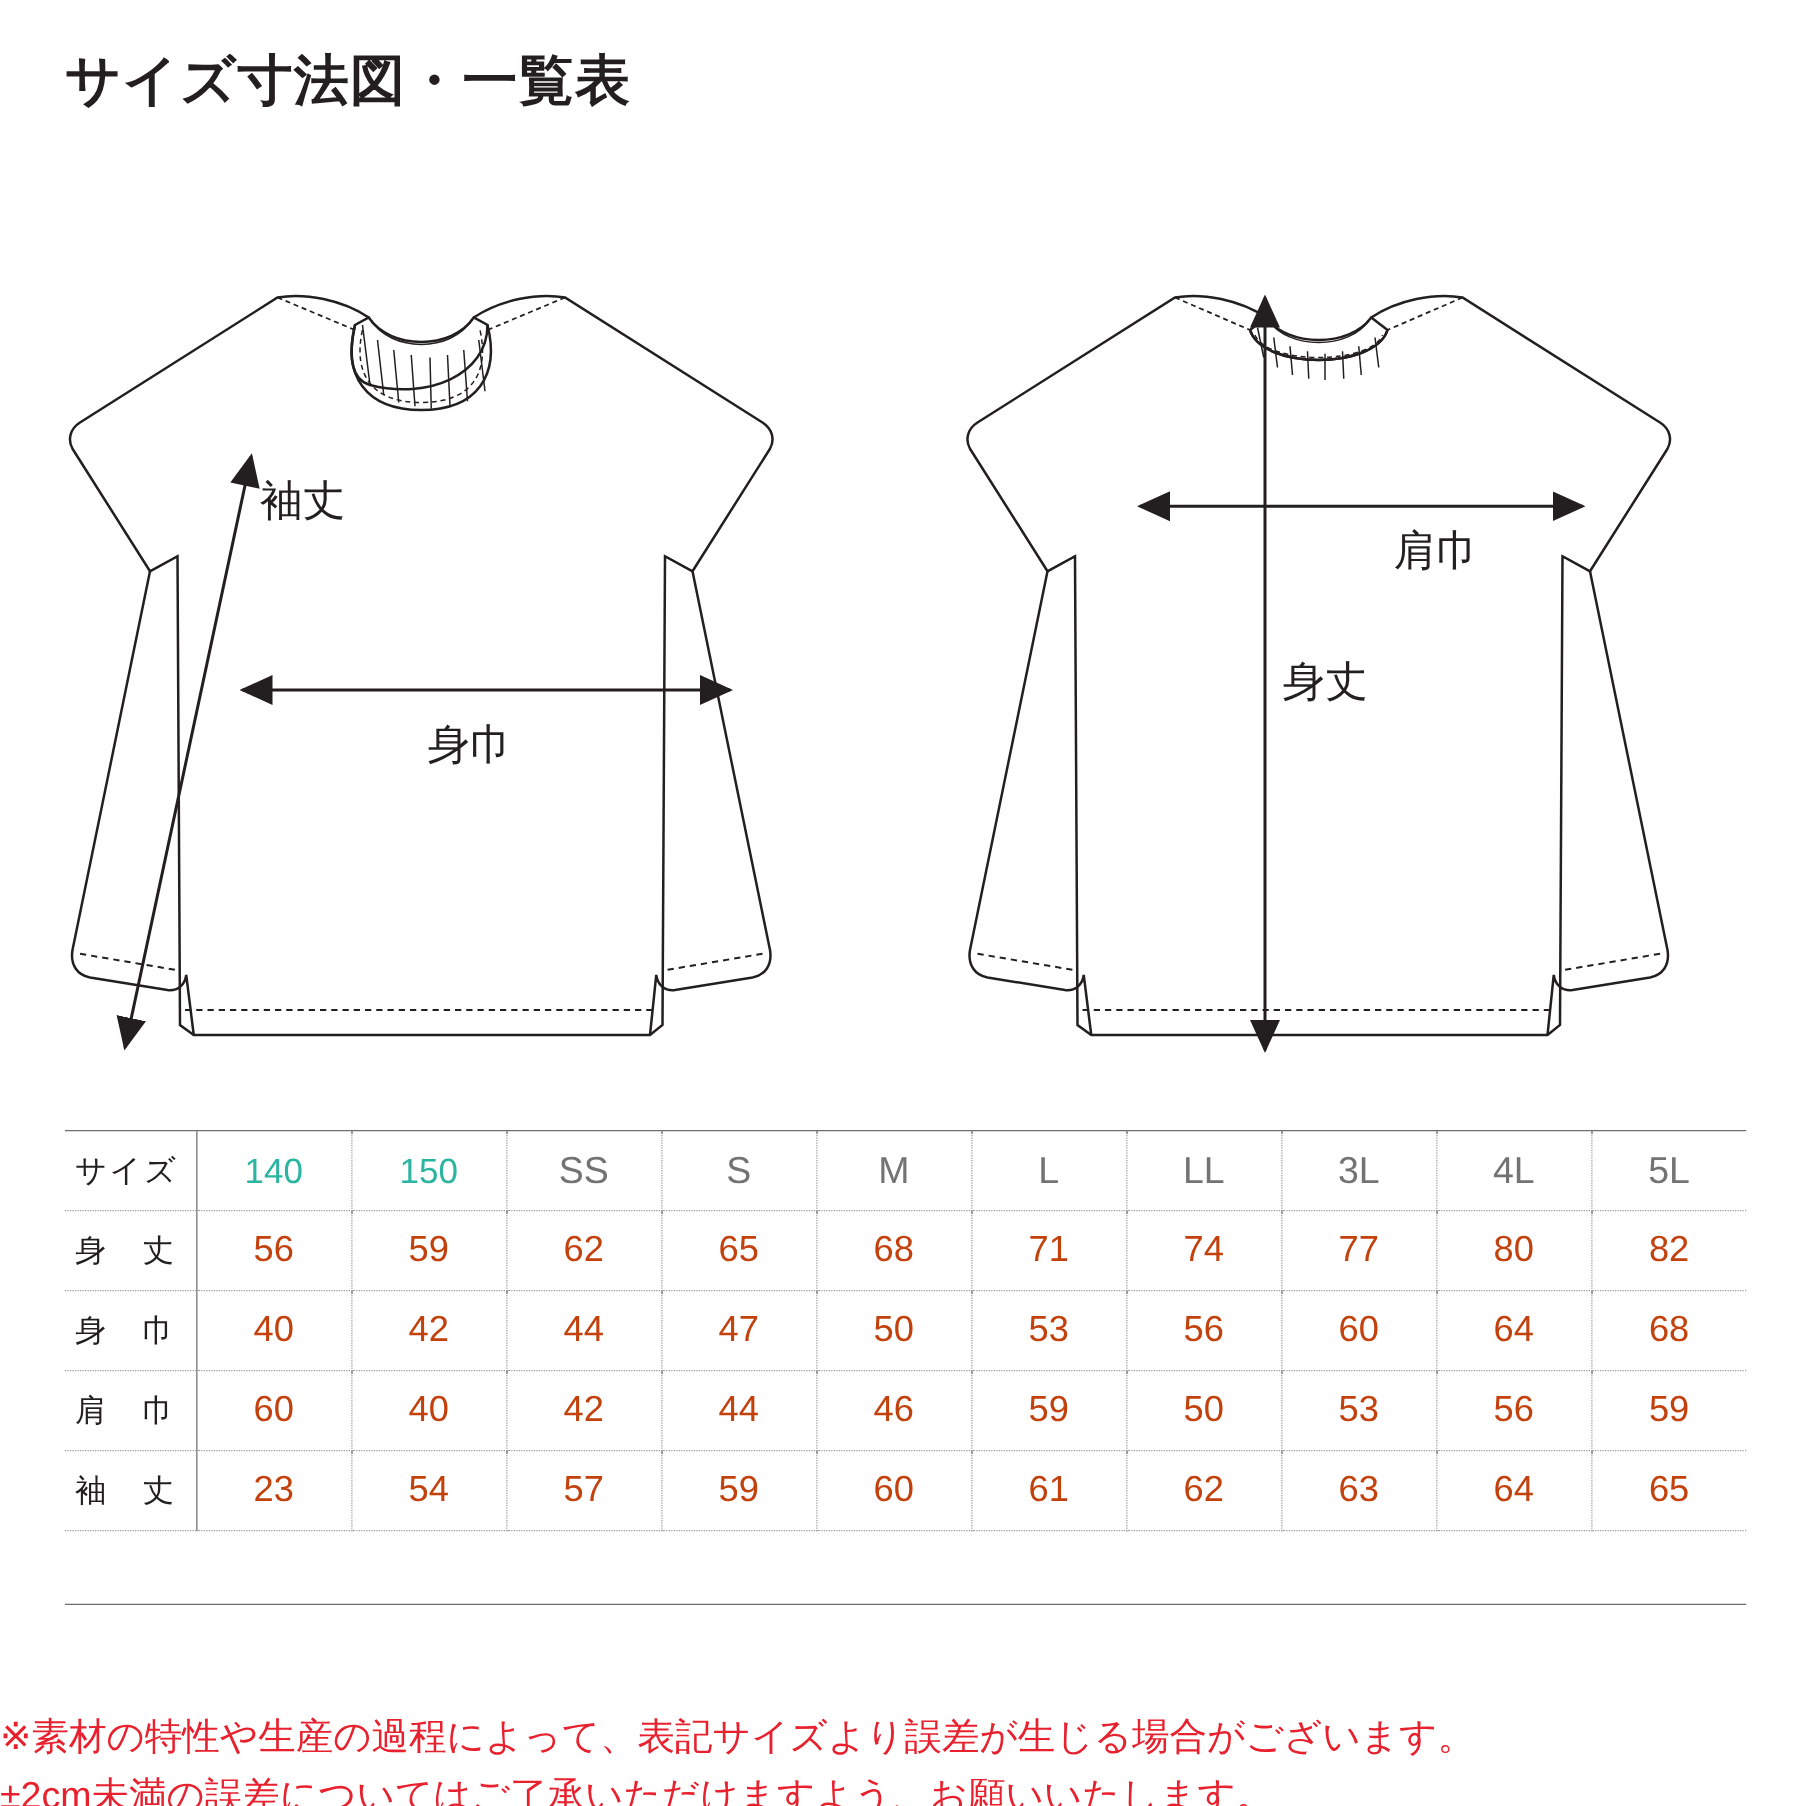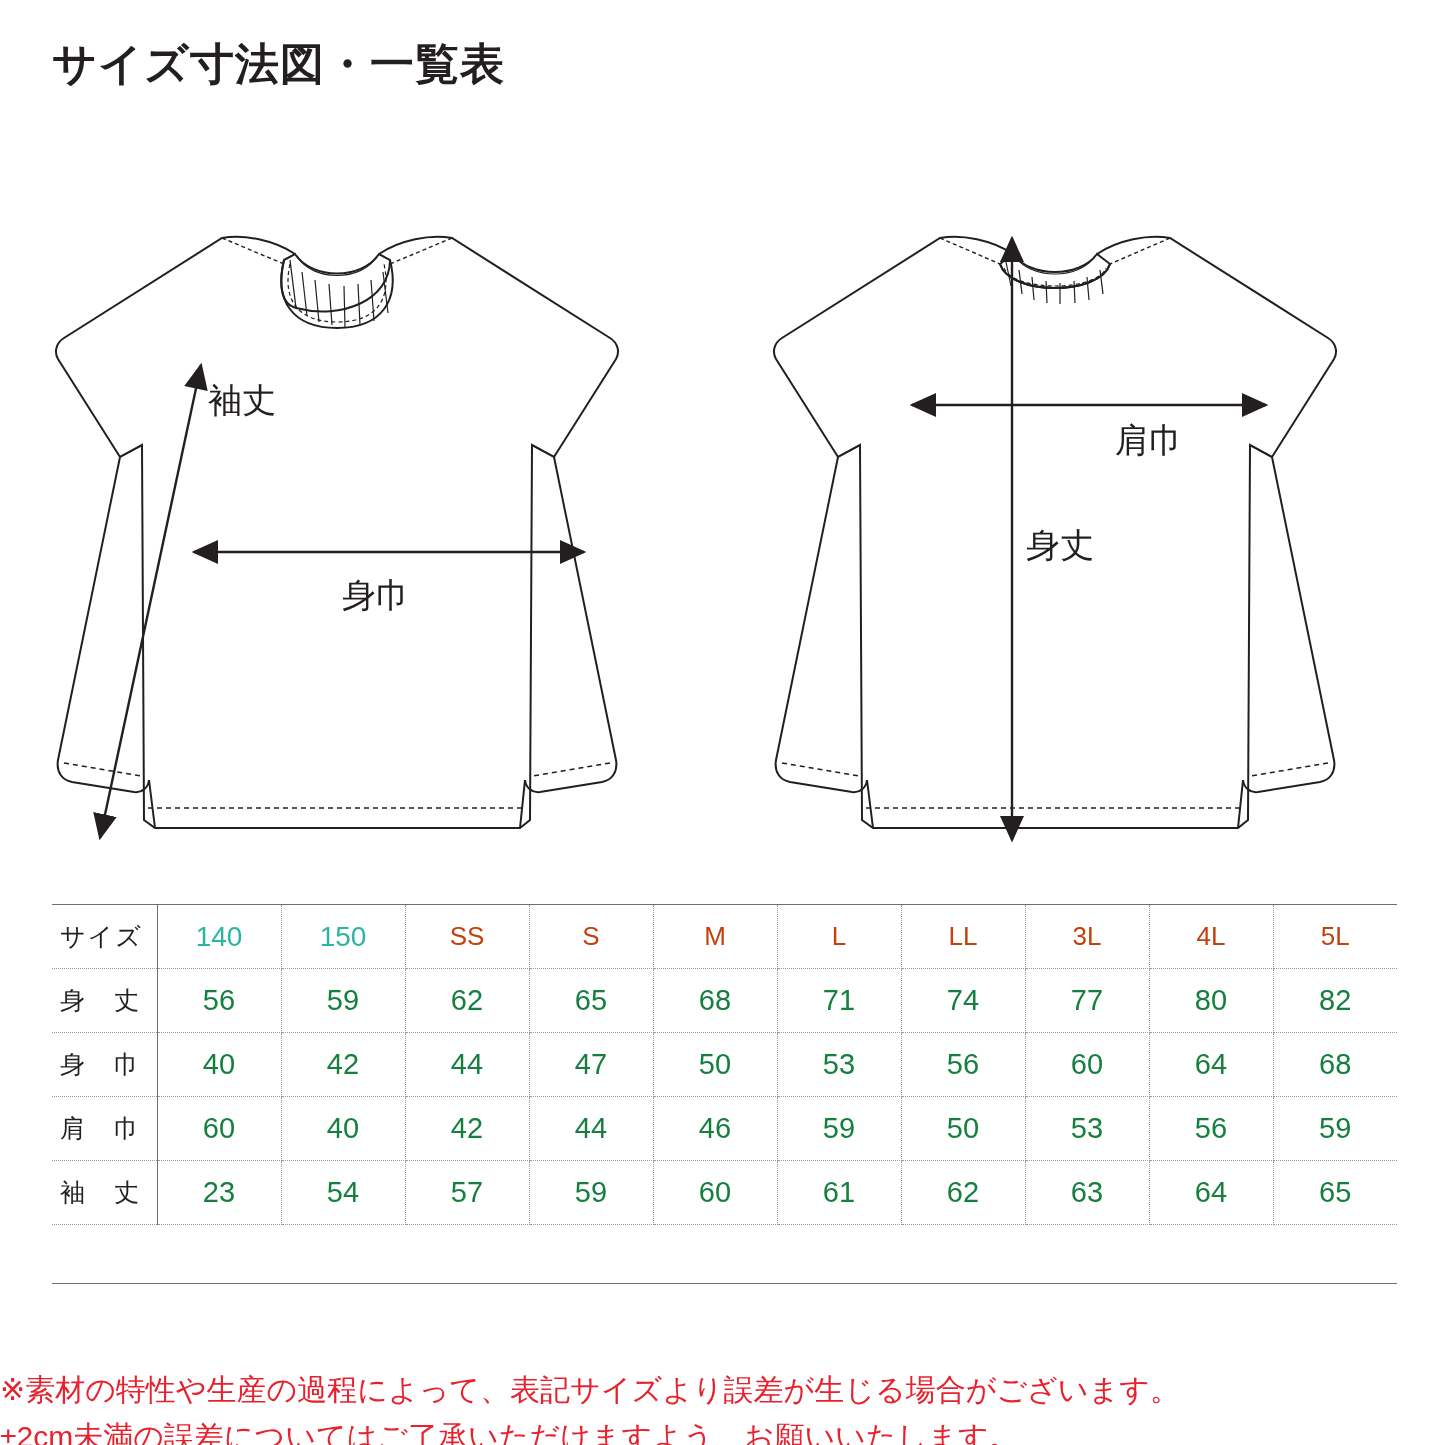"SS" .size-table thead th { color: #c2410c -> #737373; font-size: 26px -> 30px }
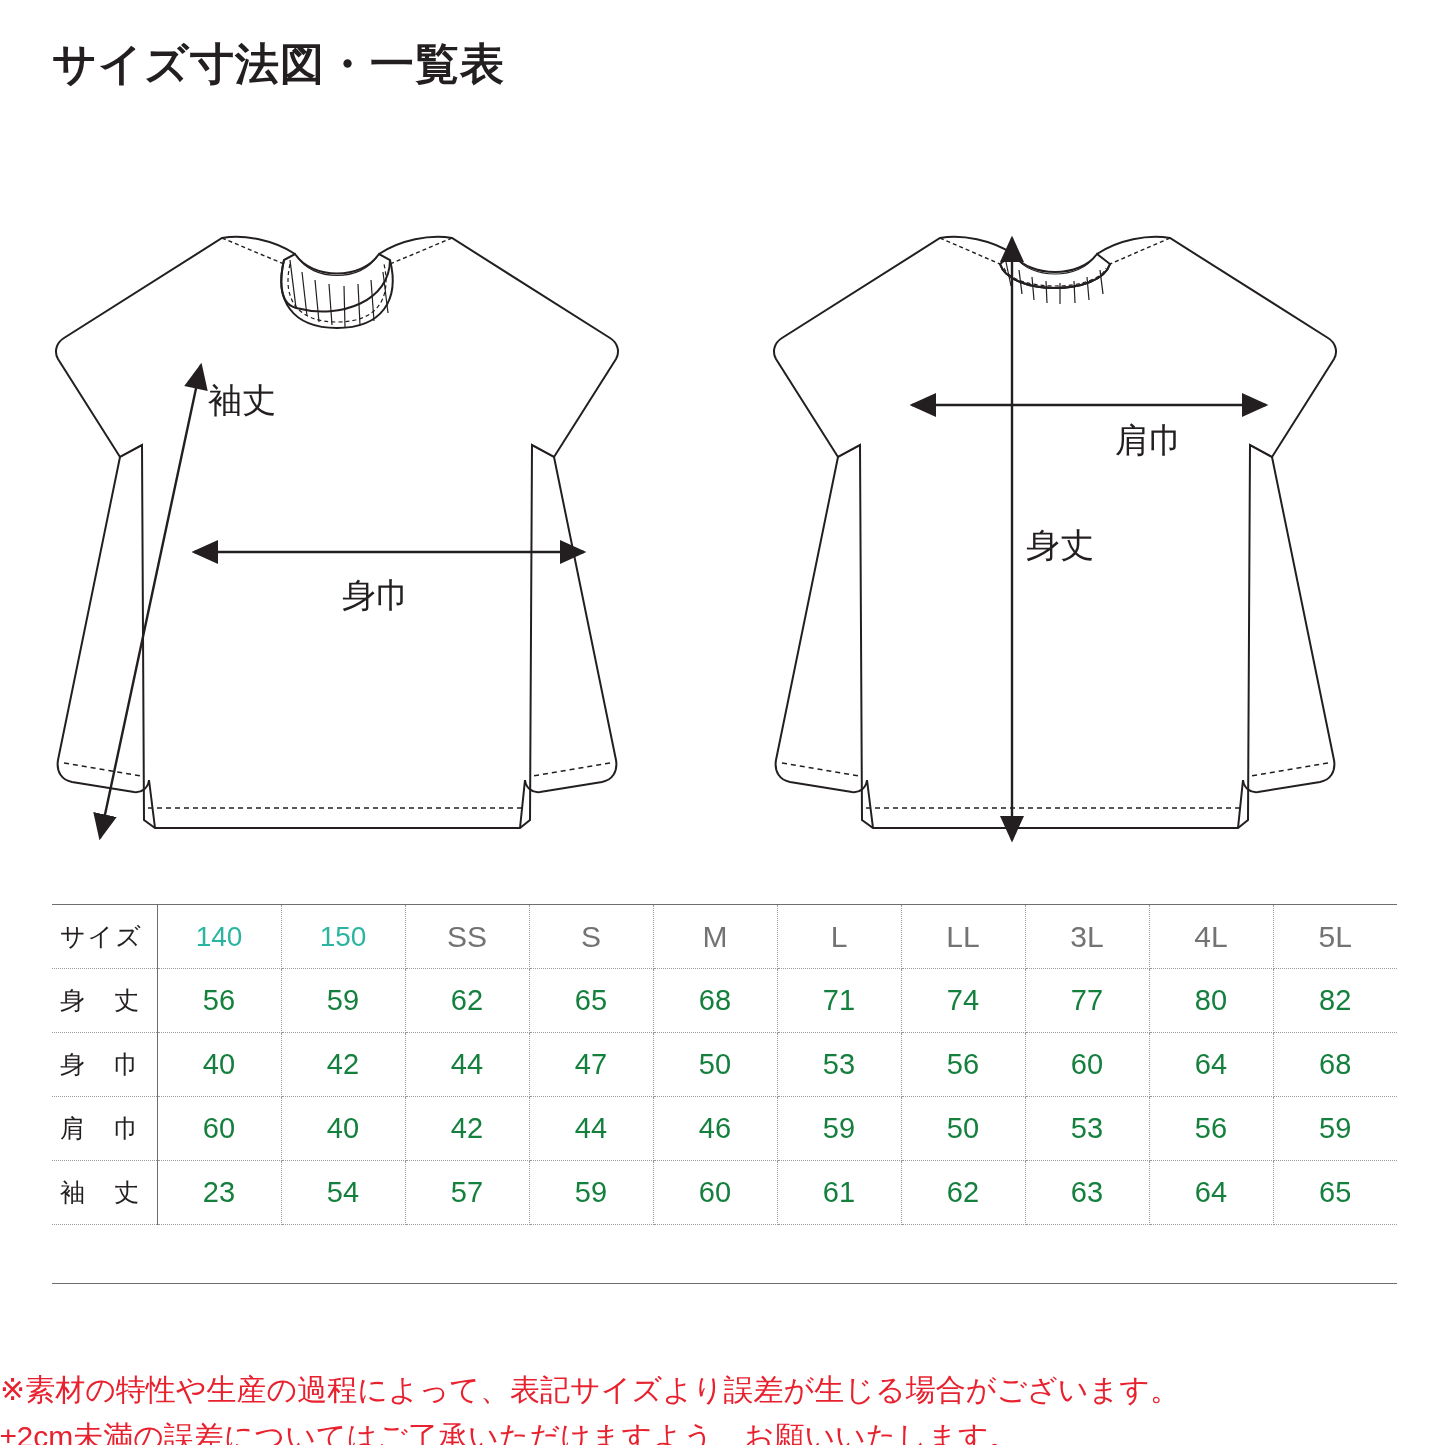"56" .size-table td.num { color: #15803d -> #c2410c }
